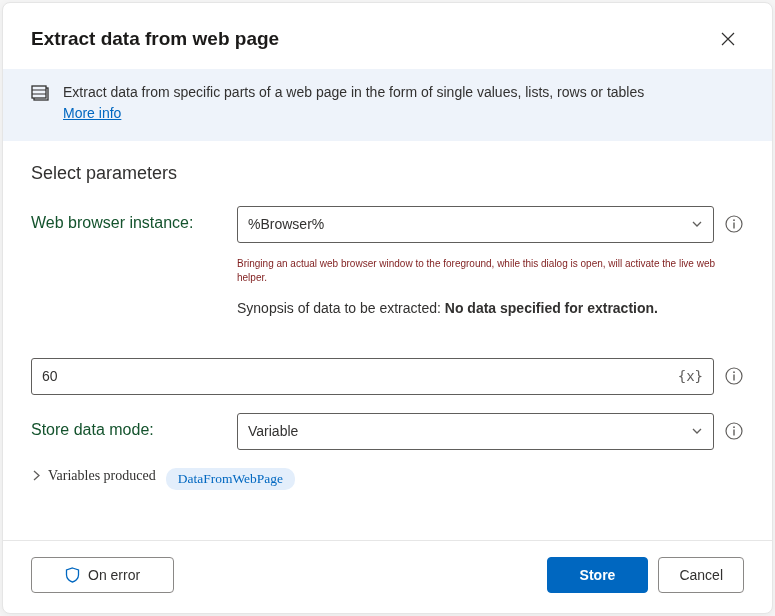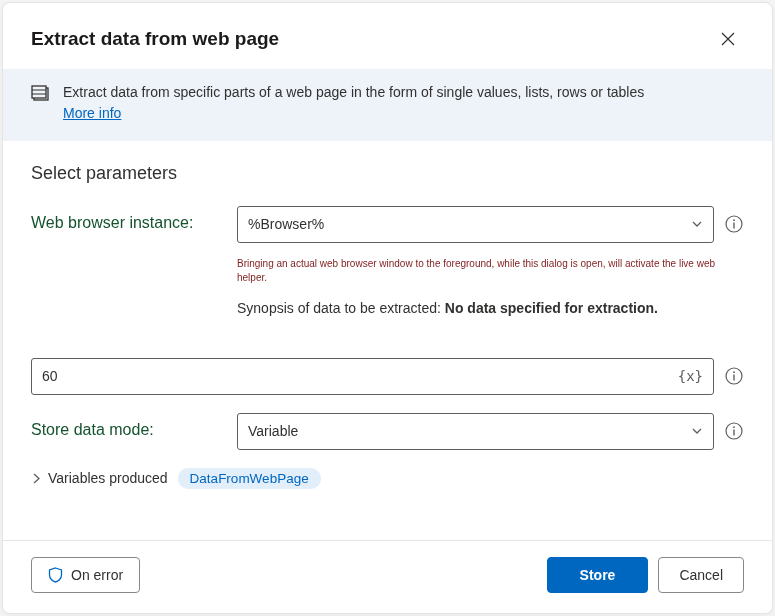"Variables produced" .vars-row { align-items: center -> flex-start; font-family: none -> Liberation Serif, serif }
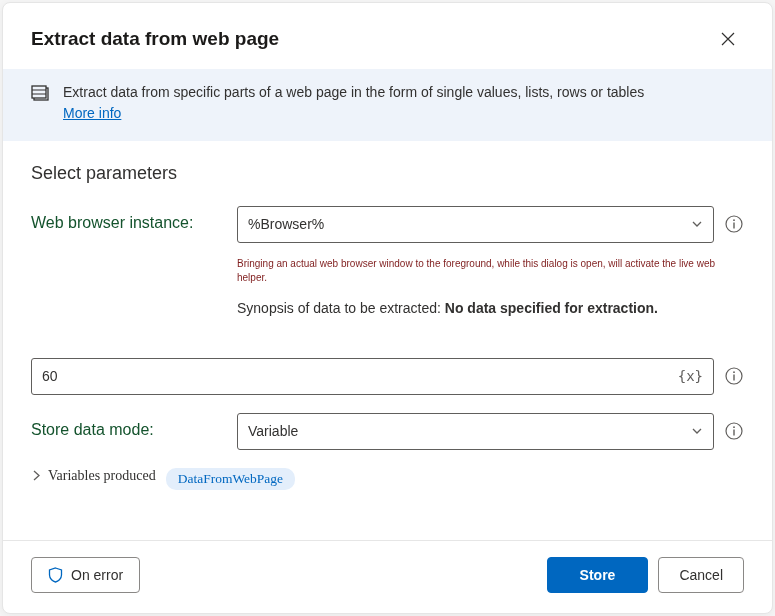"On error" .btn-onerror { padding: 0 16px -> 0 33px }
